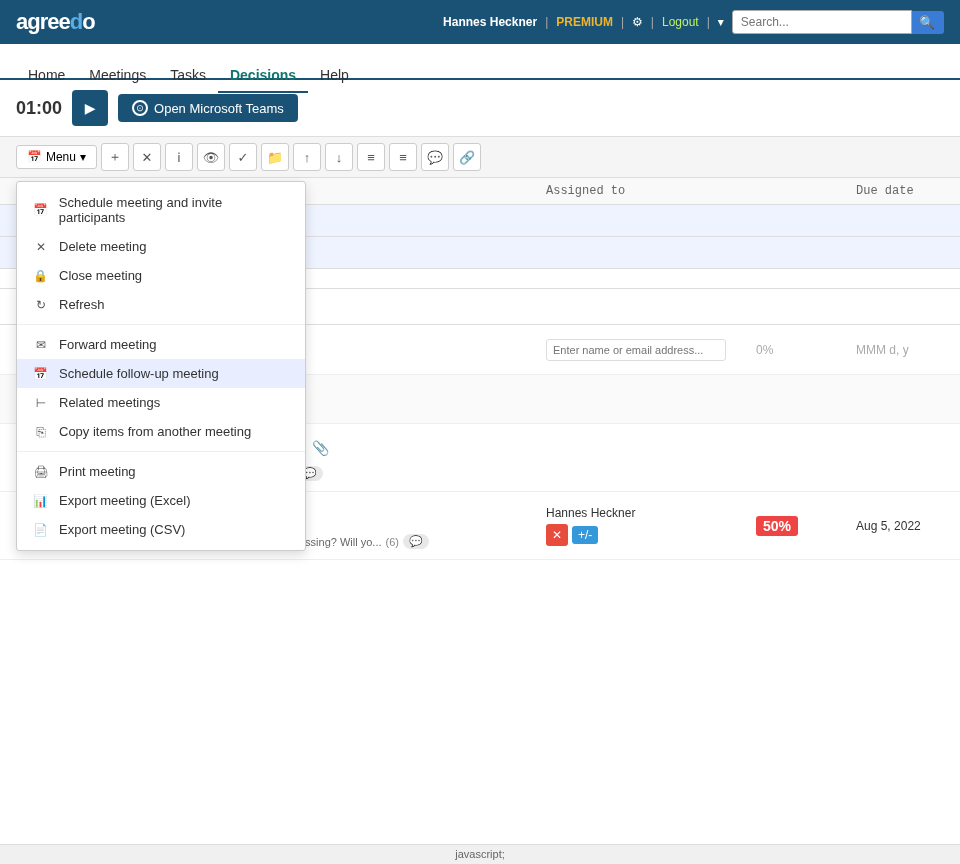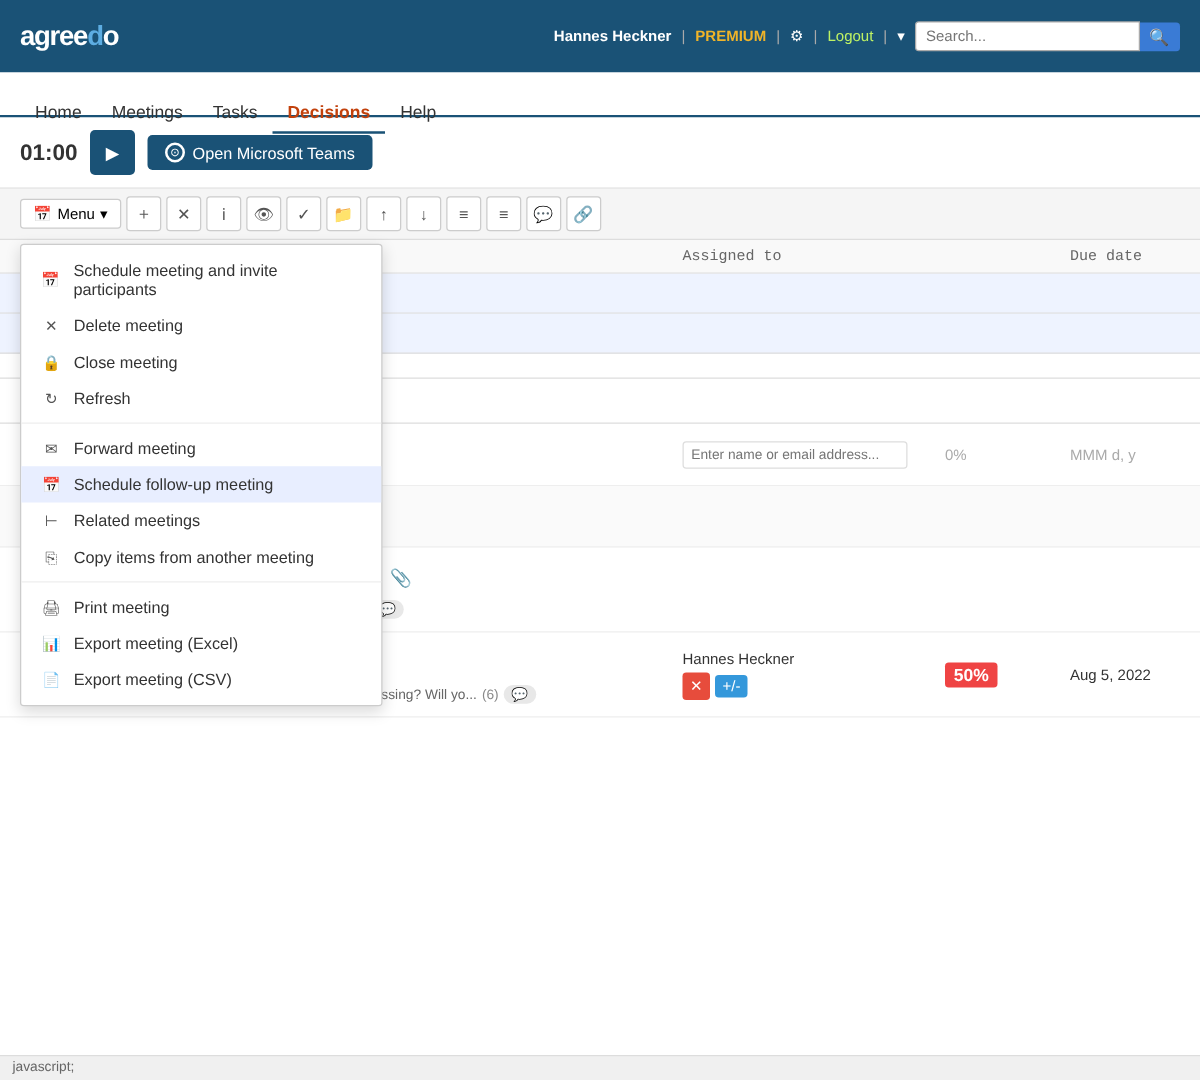"agreedo" .top-bar { height: 58px -> 44px }
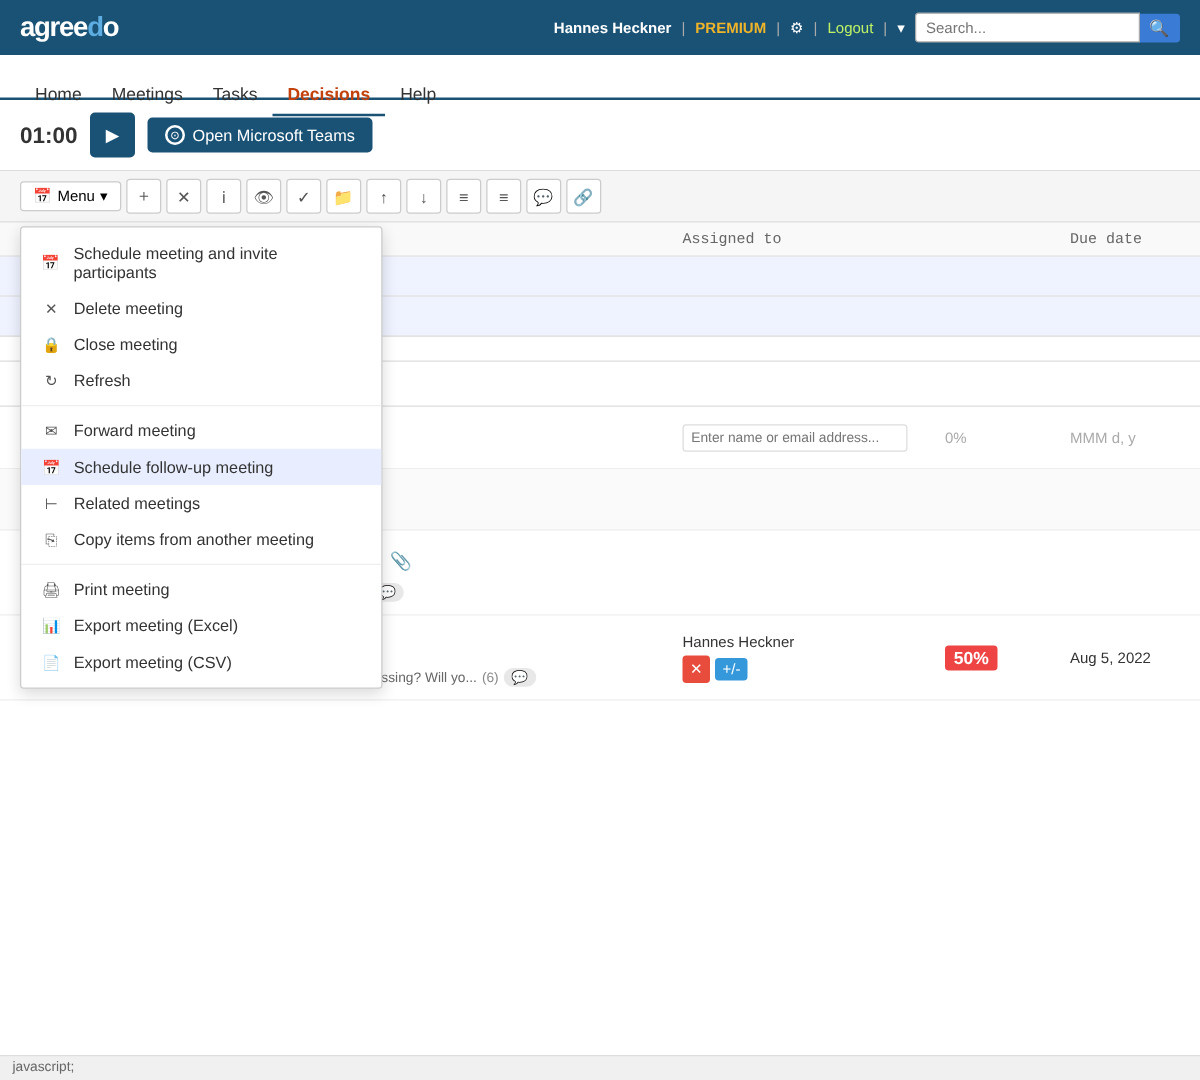"Decisions" .nav-item.active { color: #c2410c -> #0f766e }
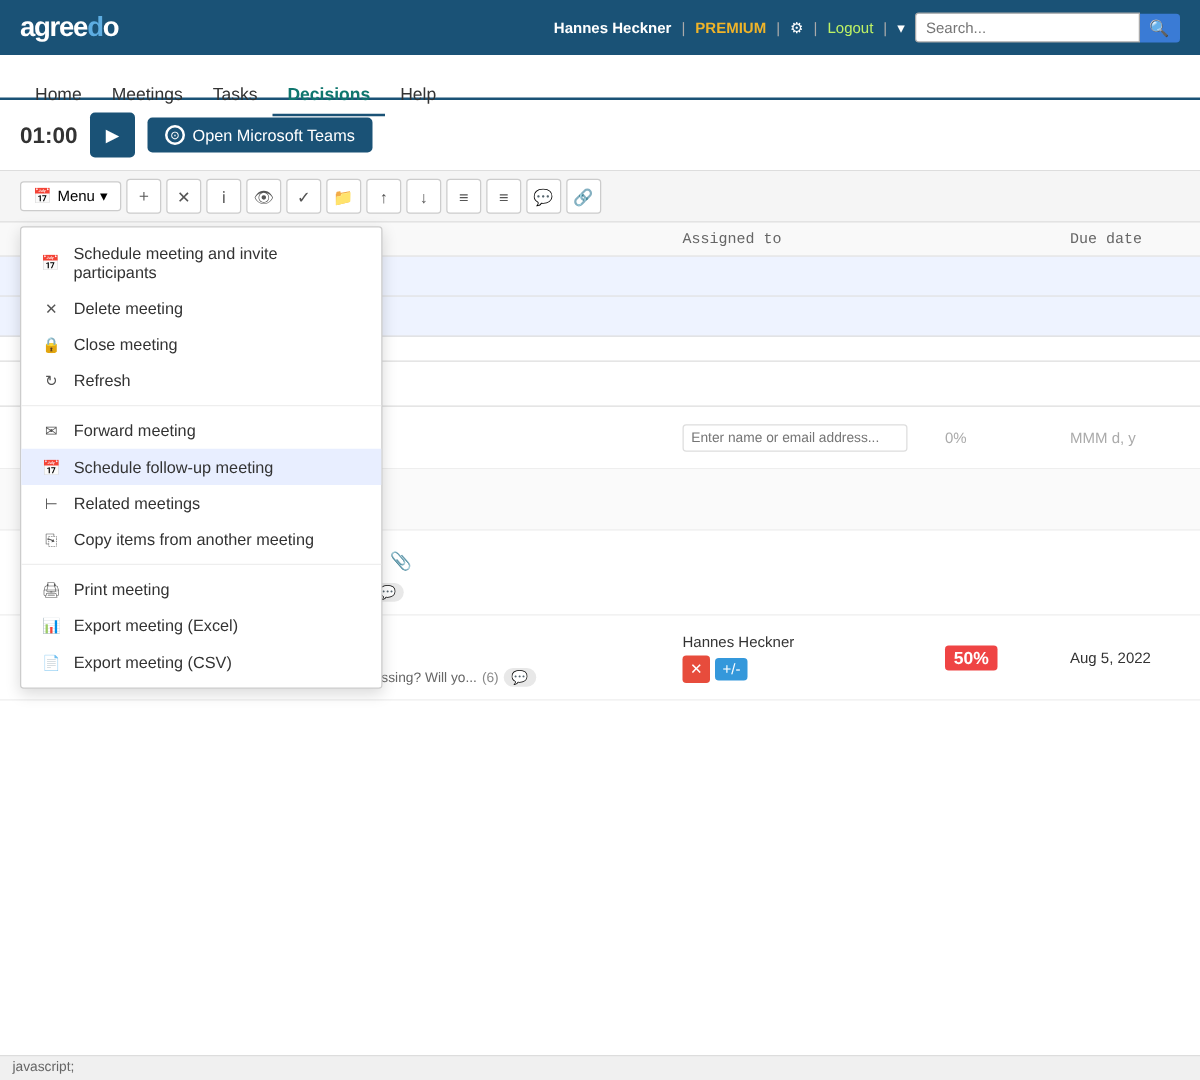"javascript;" .status-bar { text-align: none -> center }
